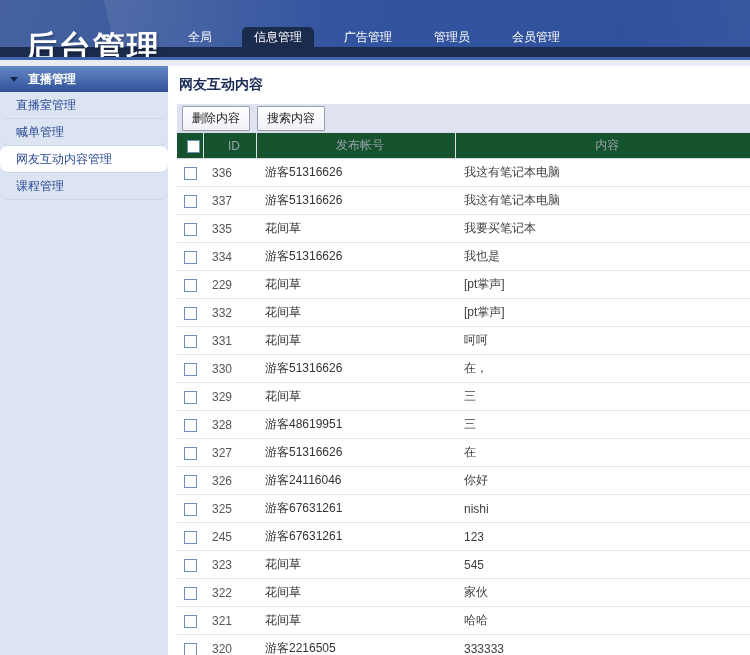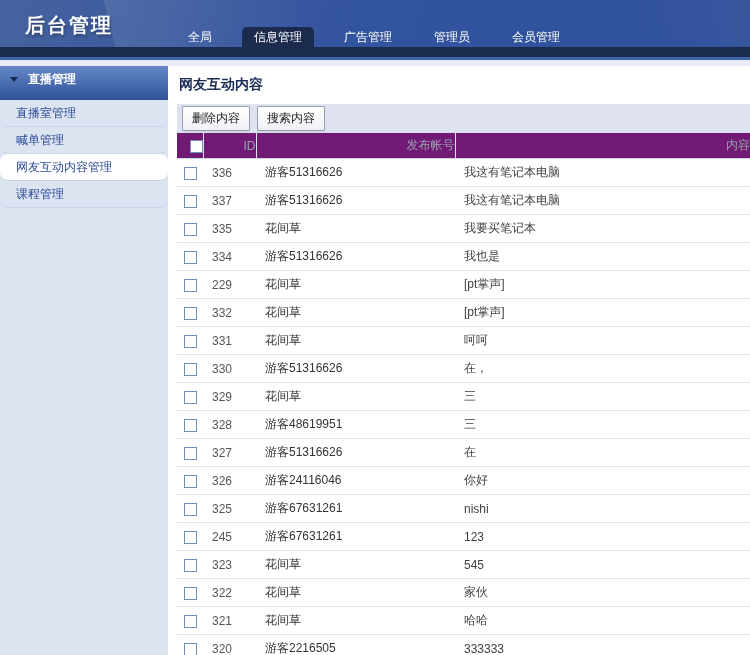"后台管理" .logo { font-size: 20px -> 32px; top: 12px -> 26px }
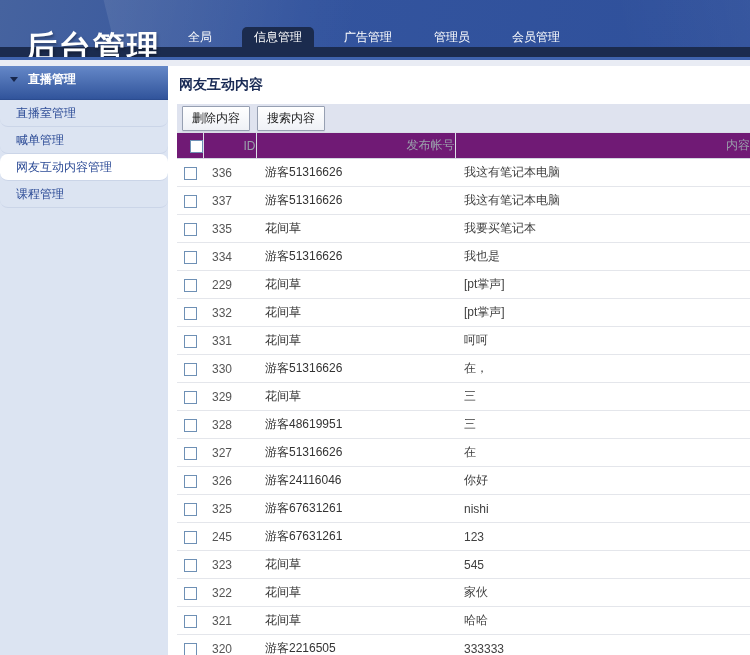"直播管理" .side-header { height: 34px -> 26px }
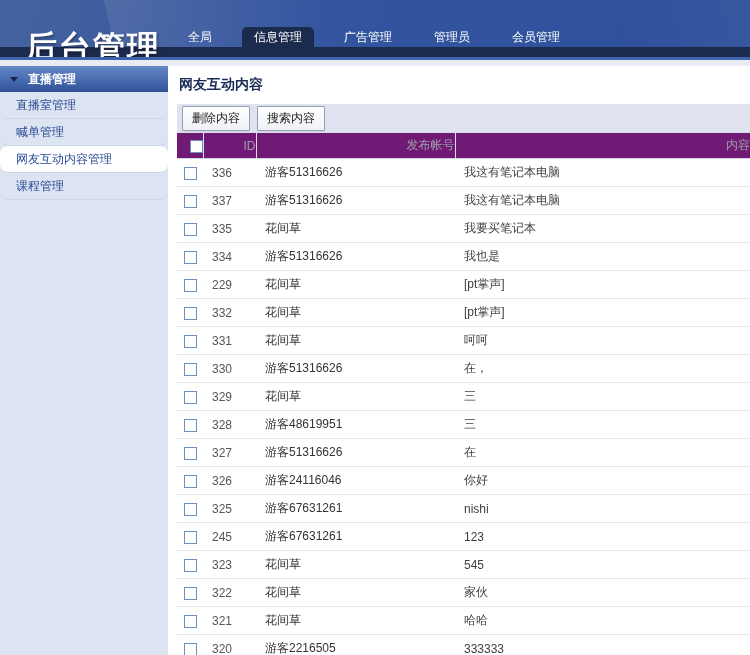"ID" thead th { background: #701a75 -> #14532d; text-align: right -> center }
